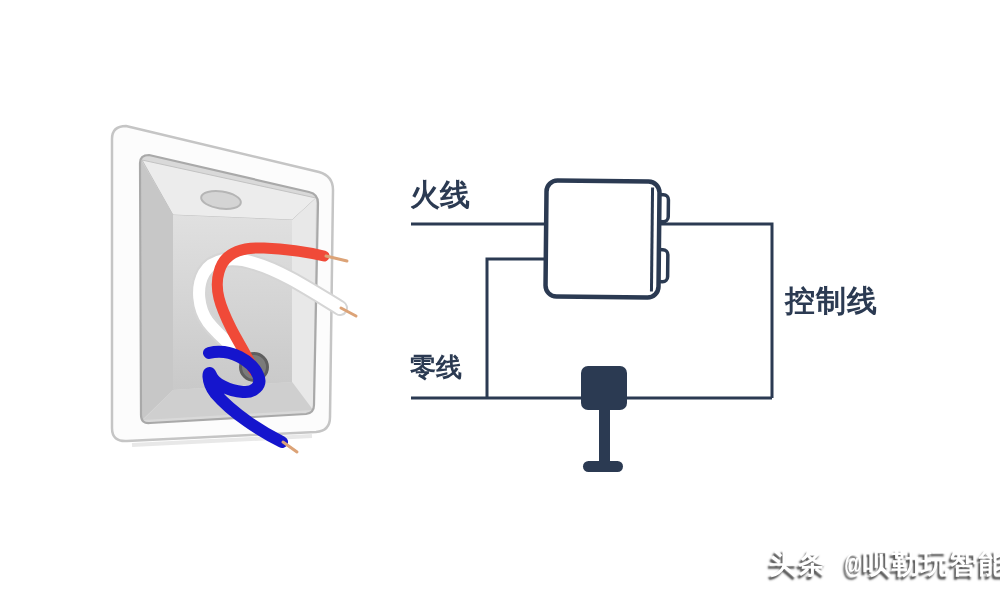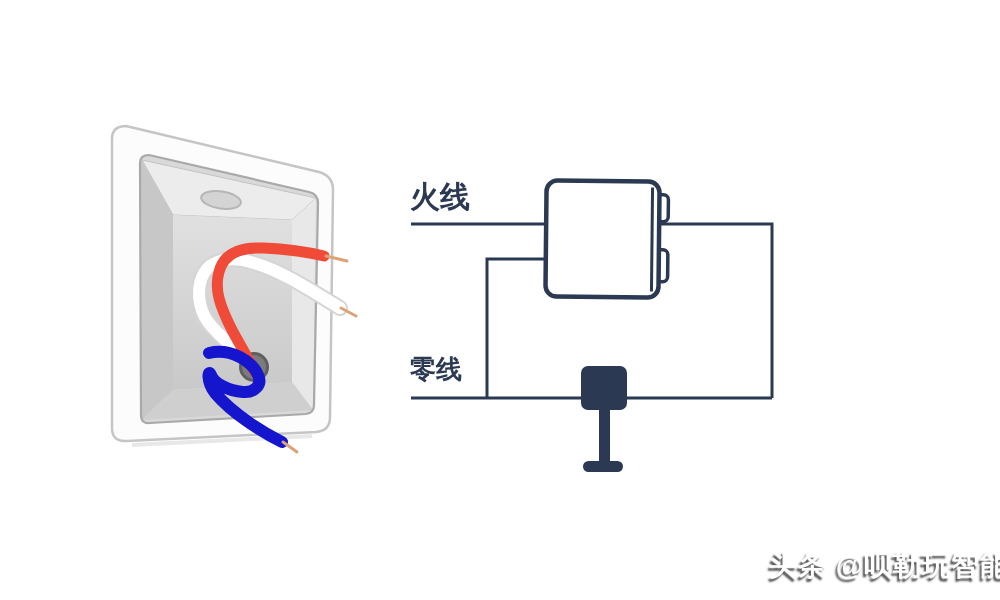"火线" .stage { font-family: Liberation Sans, sans-serif -> Liberation Mono, monospace }
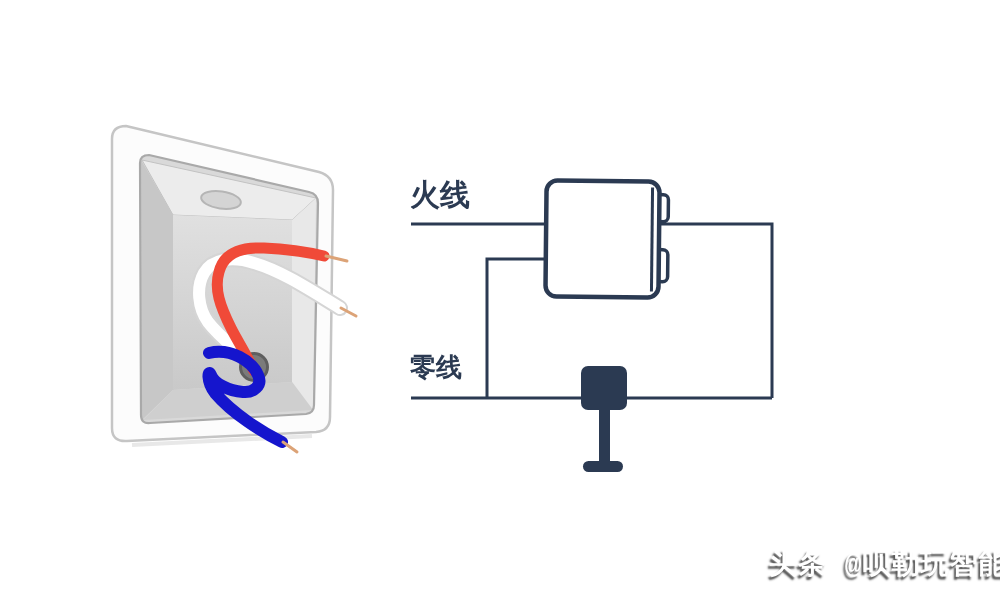"控制线" div.lbl { html: none -> <div>控制线</div> }
